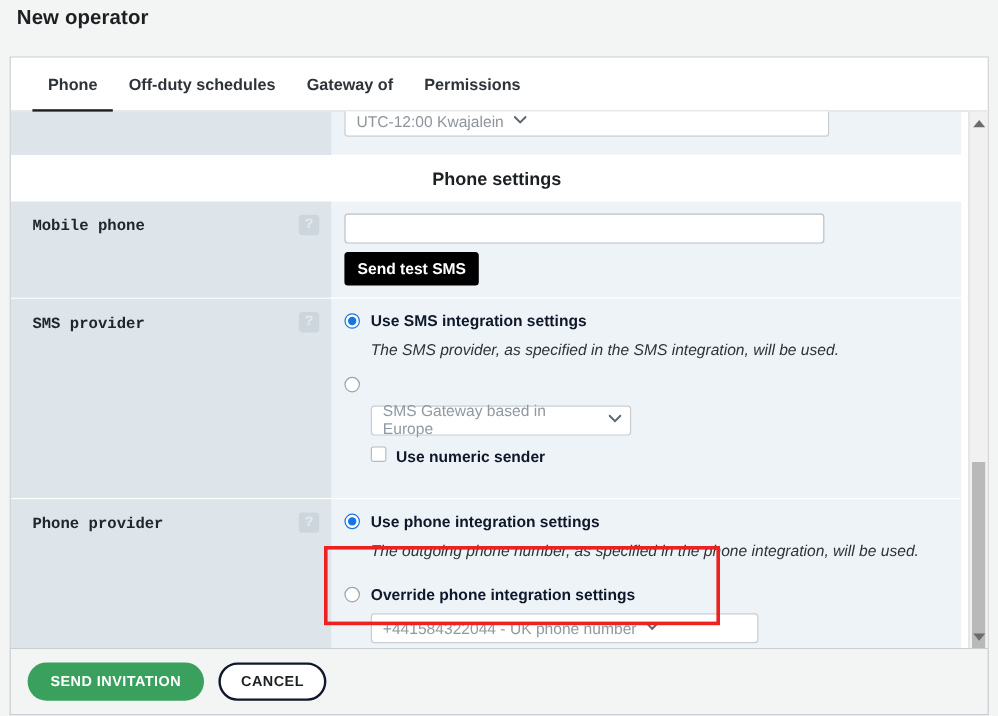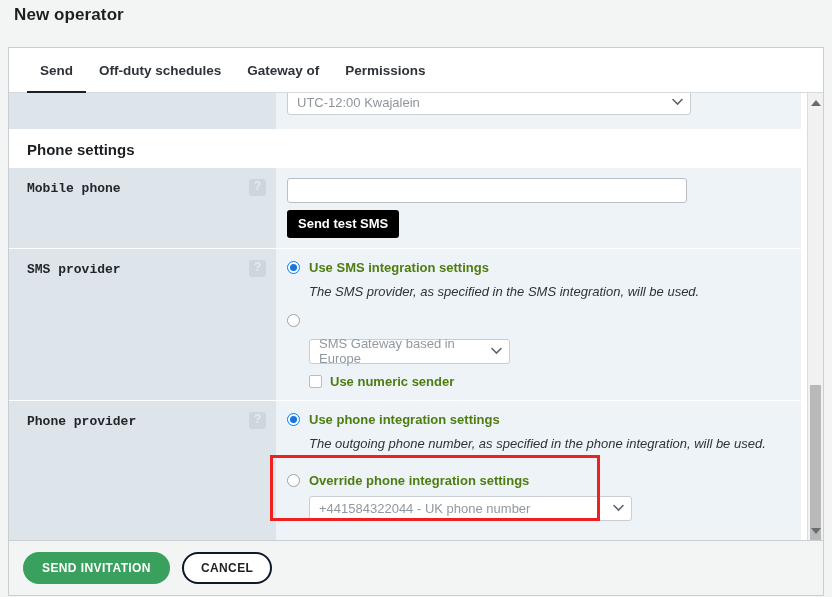"Send" div.tab { text: Send -> Phone }
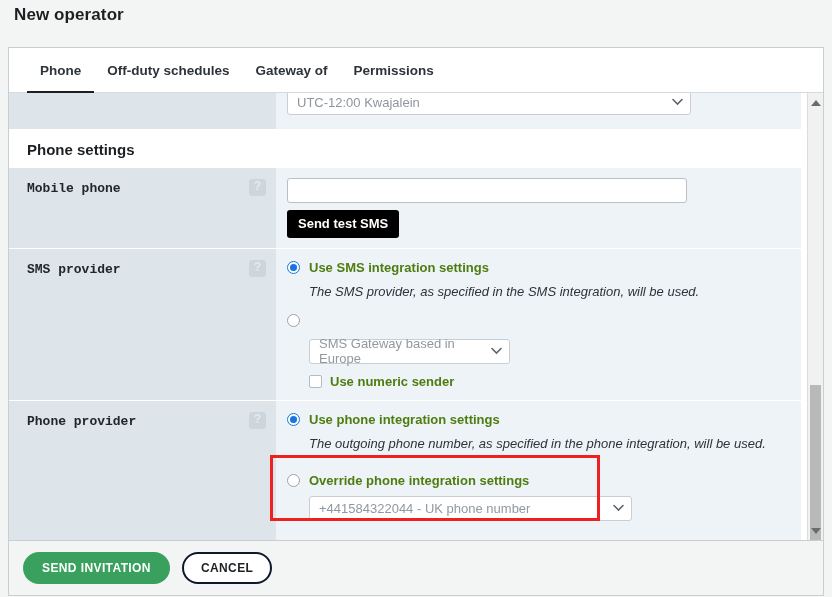"UTC-12:00 Kwajalein" .select-box { justify-content: space-between -> flex-start }
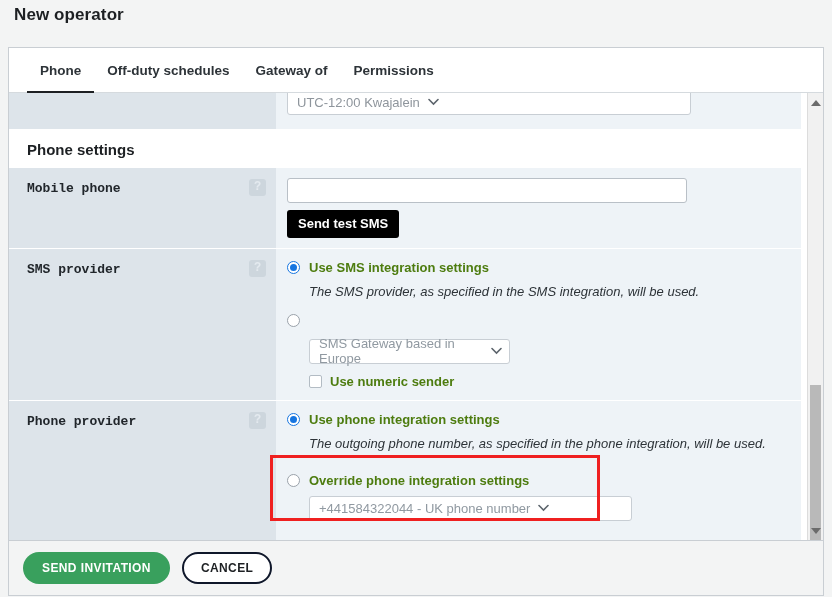"Phone settings" .section-heading { text-align: none -> center }
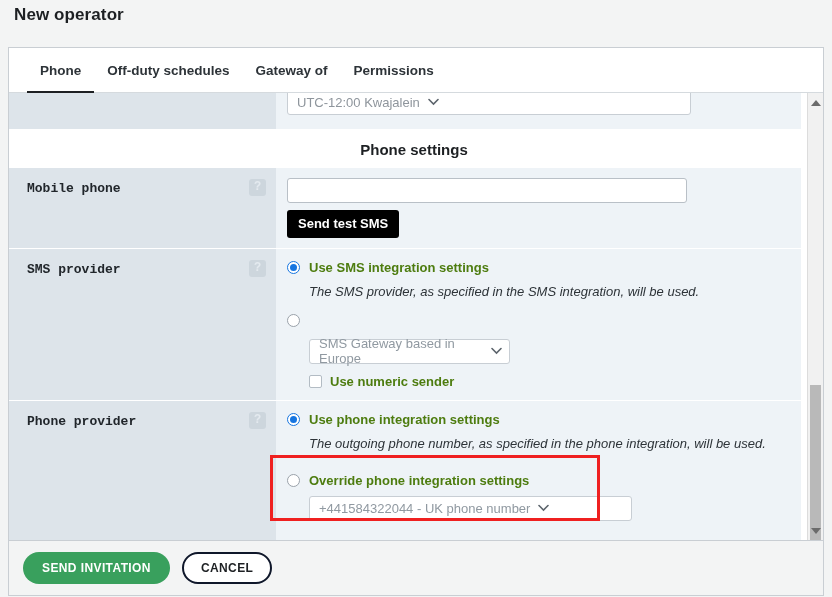"Use SMS integration settings" .opt-label { color: #4d7c0f -> #0f172a }
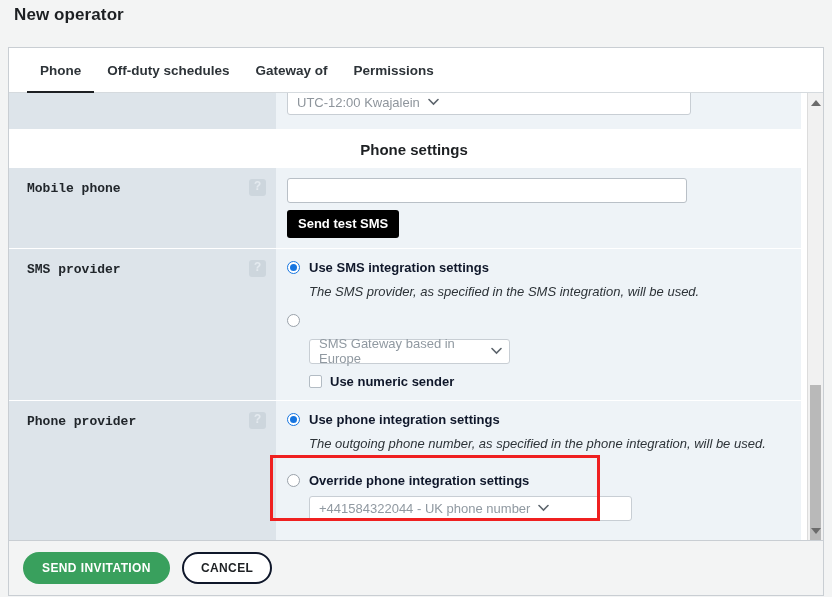"SMS Gateway based in Europe" .select-box.sms-gw { width: 201px -> 217px }
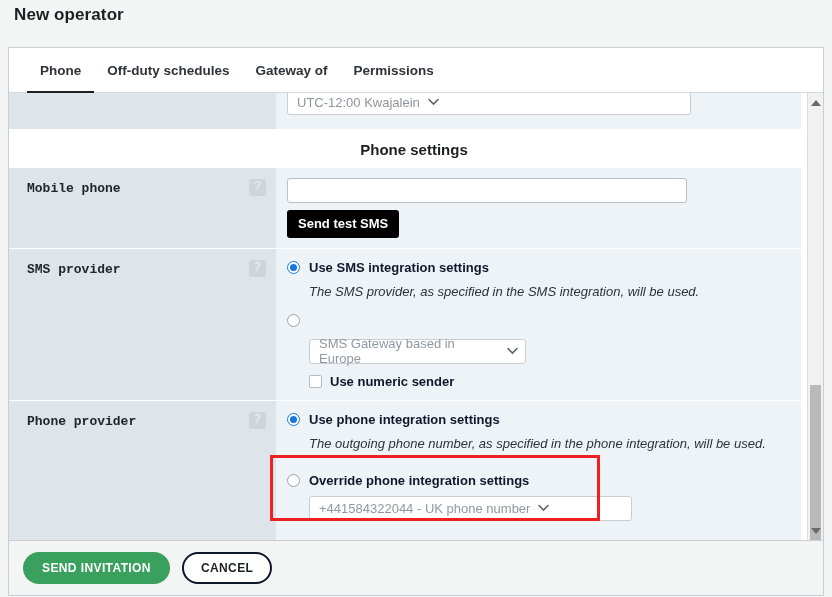"Use numeric sender" .checkbox-line { align-items: center -> flex-start; margin: 9px 0 0 22px -> 9px 0 16px 22px }
